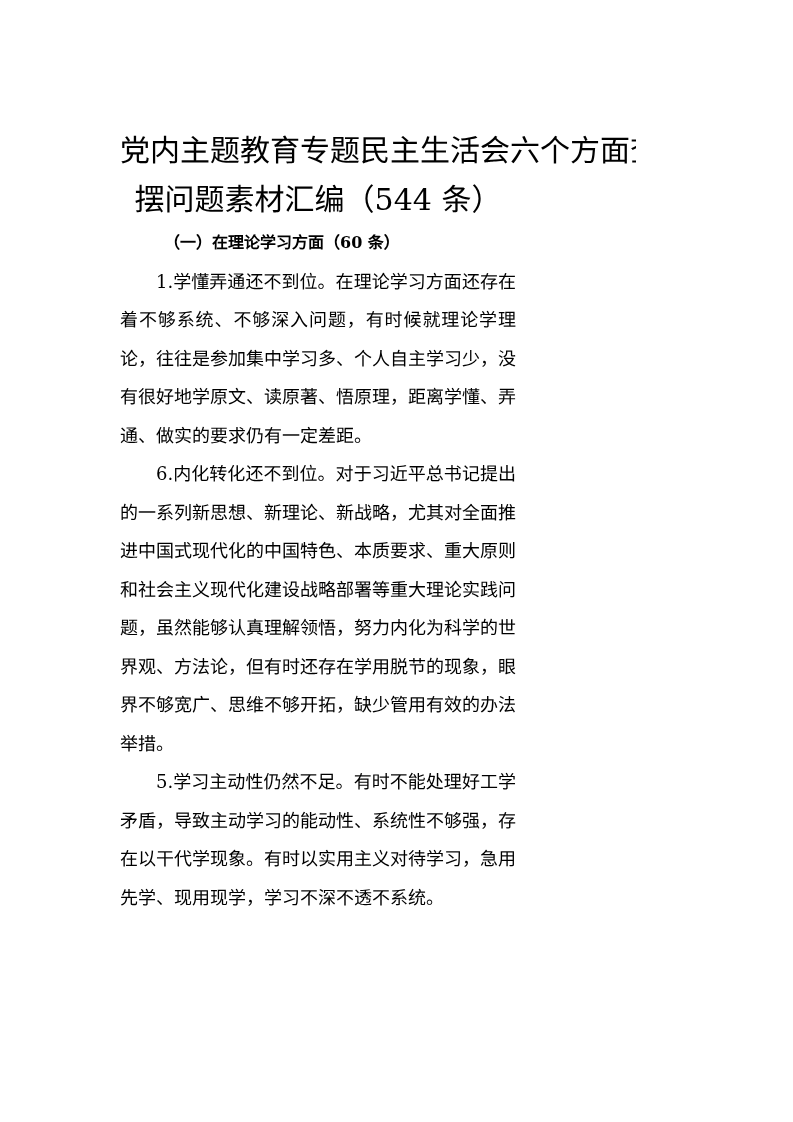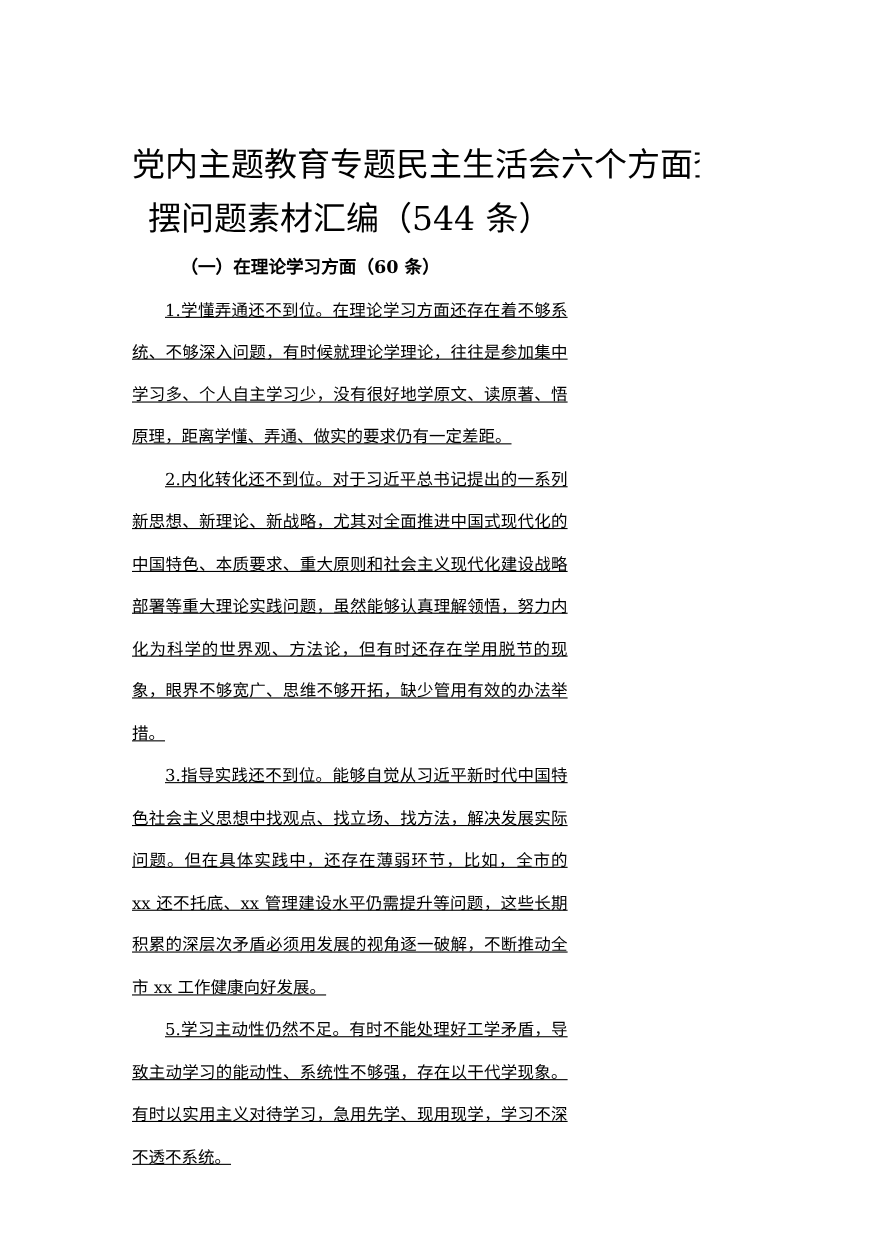"1.学懂弄通还不到位。在理论学习方面还存在着不够系统、不够深入问题，有时候就理论" .para { font-size: 15px -> 18px; text-decoration: underline -> none }
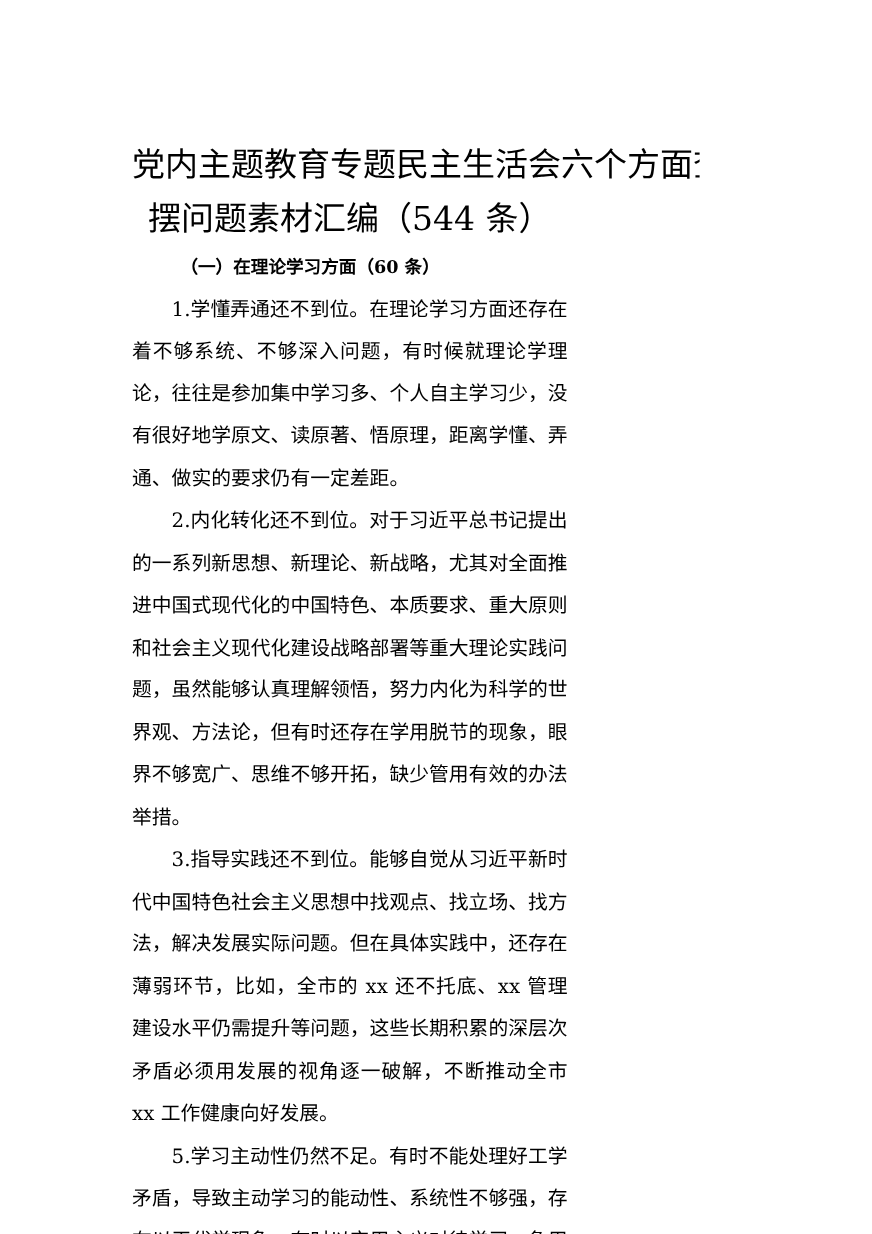"2.内化转化还不到位。对于习近平总书记提出的一系列新思想、新理论、新战略，尤其对" p.para { text: 2 -> 6 }
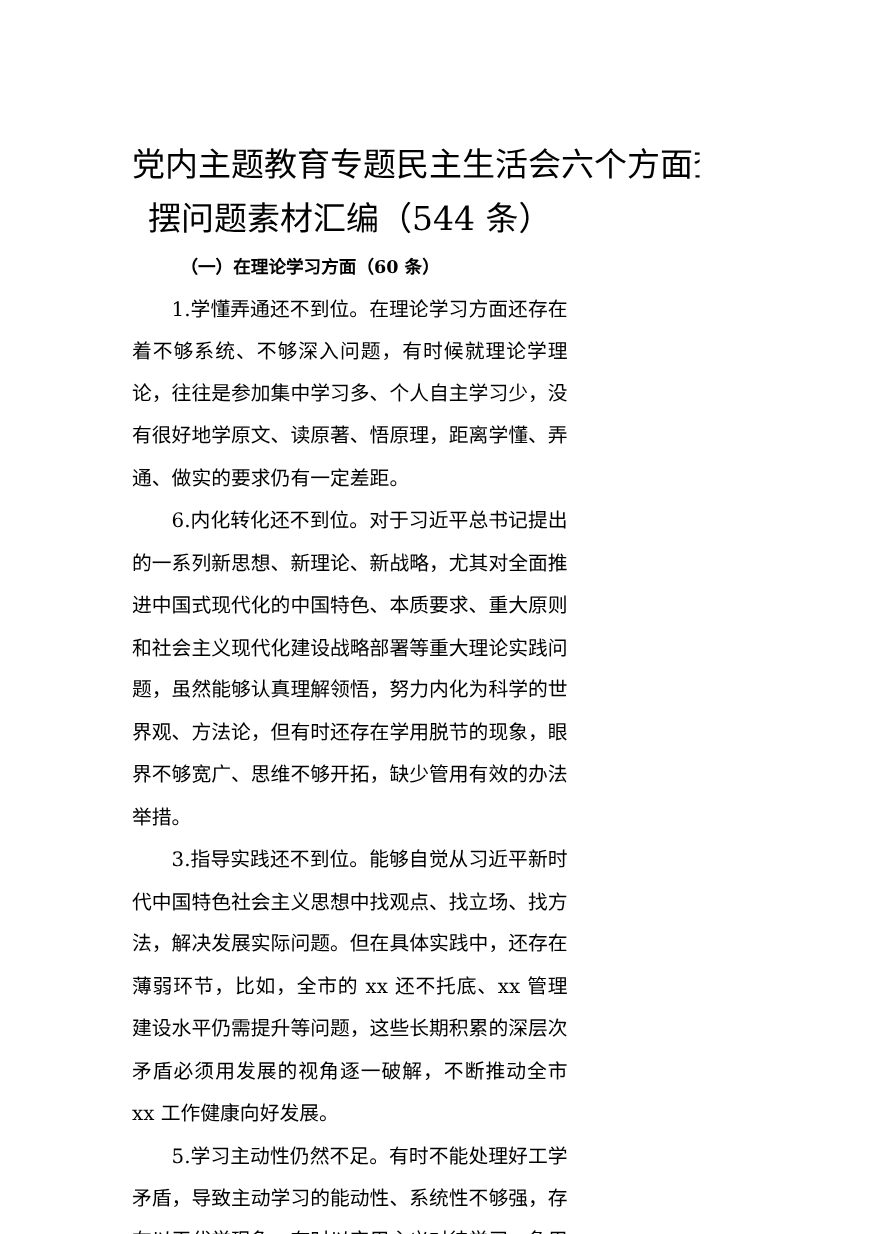"3.指导实践还不到位。能够自觉从习近平新时代中国特色社会主义思想中找观点、找立场" p.para { html: <p>3.指导实践还不到位。能够自觉从习近平新时代中国特色社会主义思想中找观点、找立场、找方法，解决发展实际问题。但在具体实践中，还存在薄弱环节，比如，全市的 xx 还不托底、xx 管理建设水平仍需提升等问题，这些长期积累的深层次矛盾必须用发展的视角逐一破解，不断推动全市 xx 工作健康向好发展。</p> -> none }
